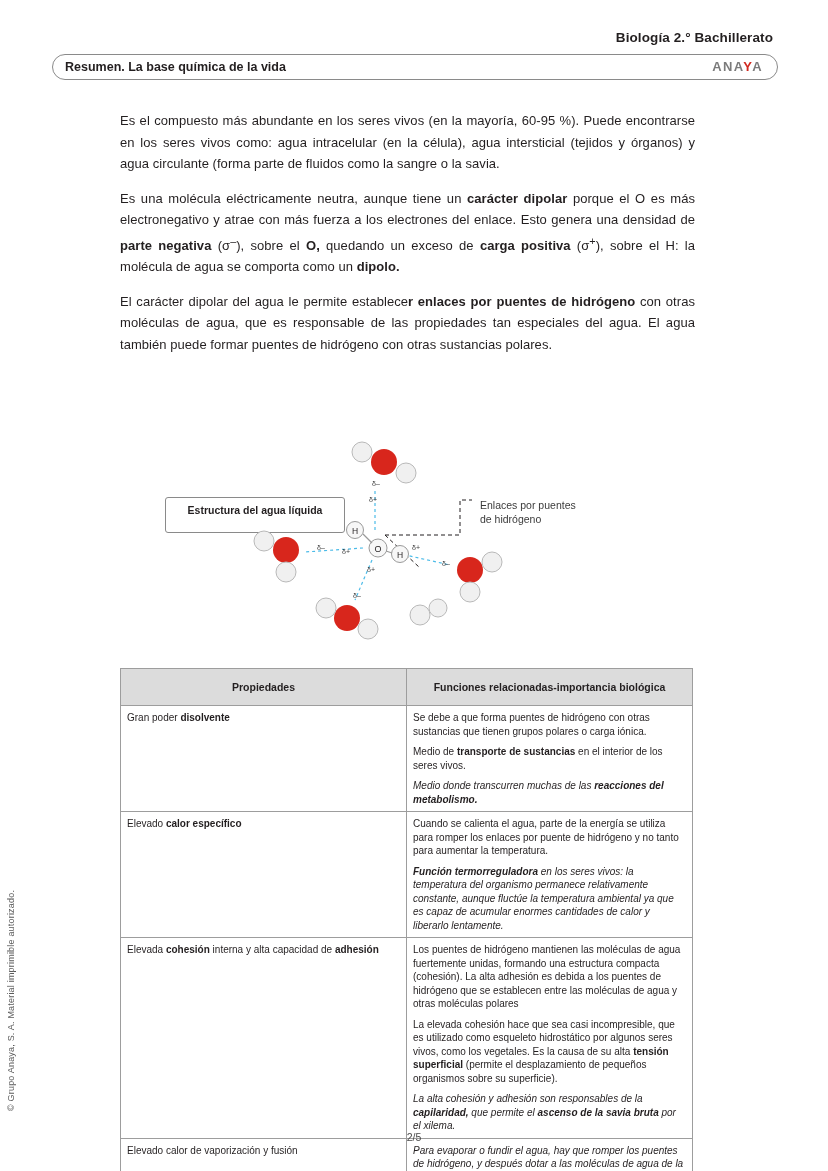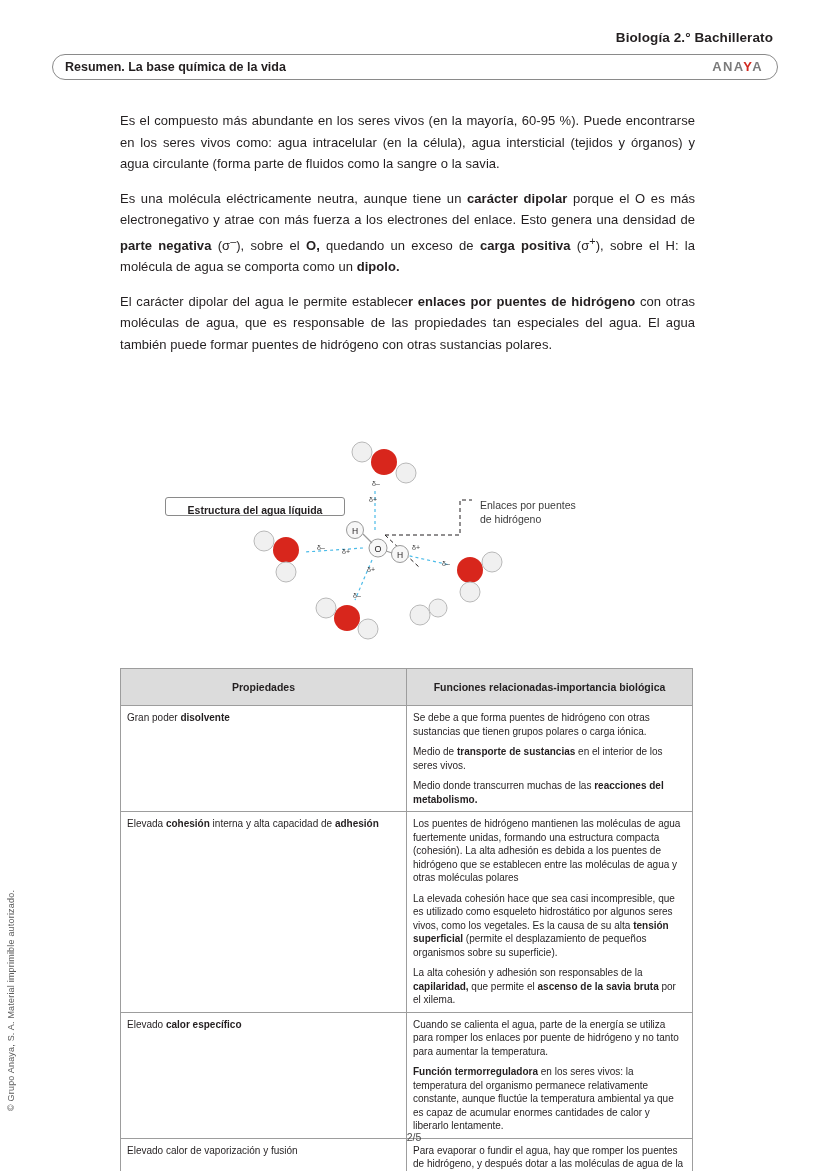"Estructura del agua líquida" .fig-caption-box { height: 19px -> 36px }
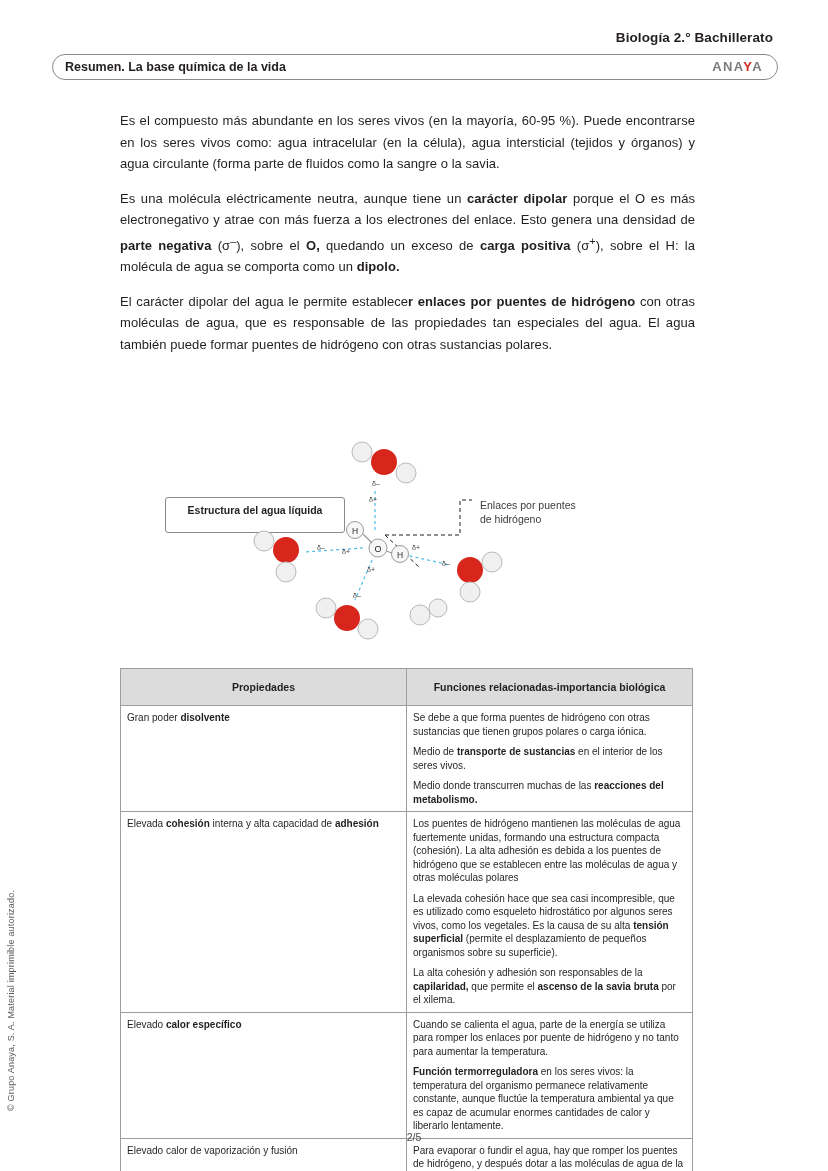"Medio donde transcurren muchas de" td.prop-desc p:last-child { font-style: none -> italic }
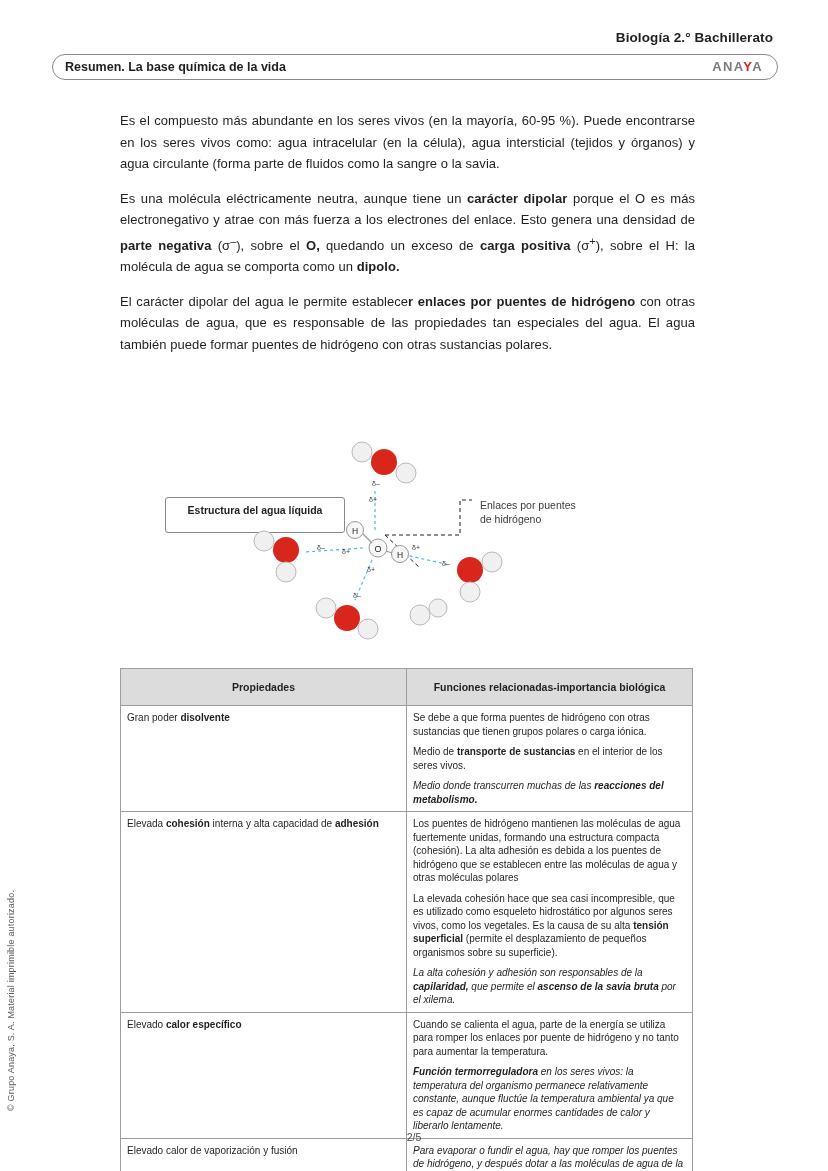"Elevada cohesión interna y alta" tr { order: before "Elevado calor específico" -> after "Elevado calor específico" }
